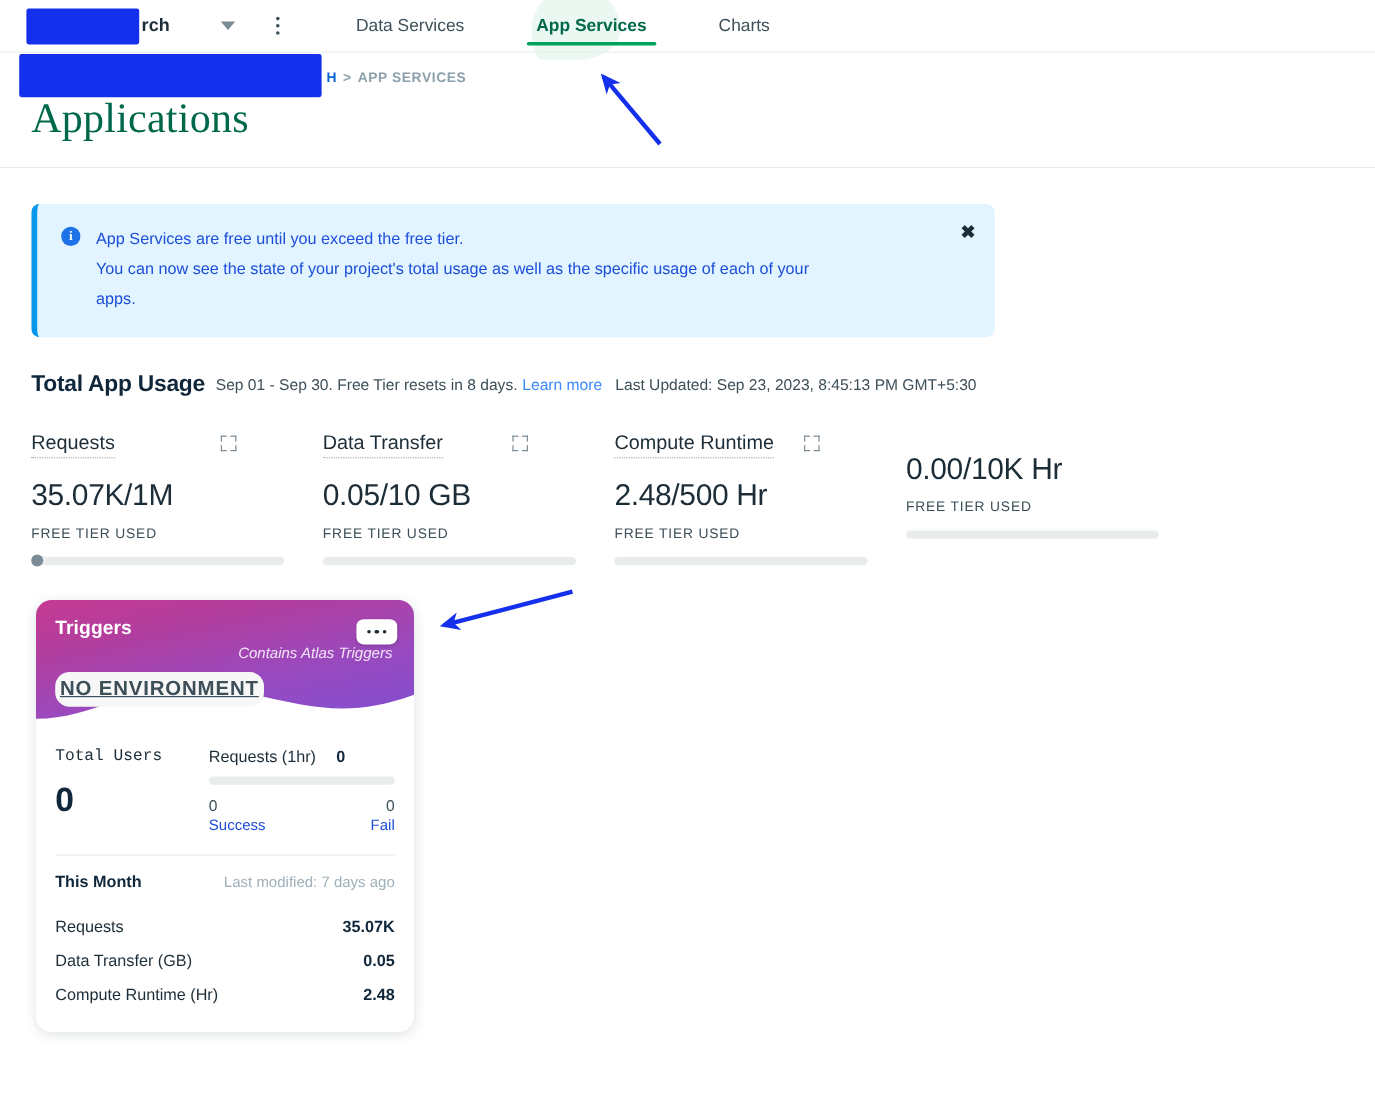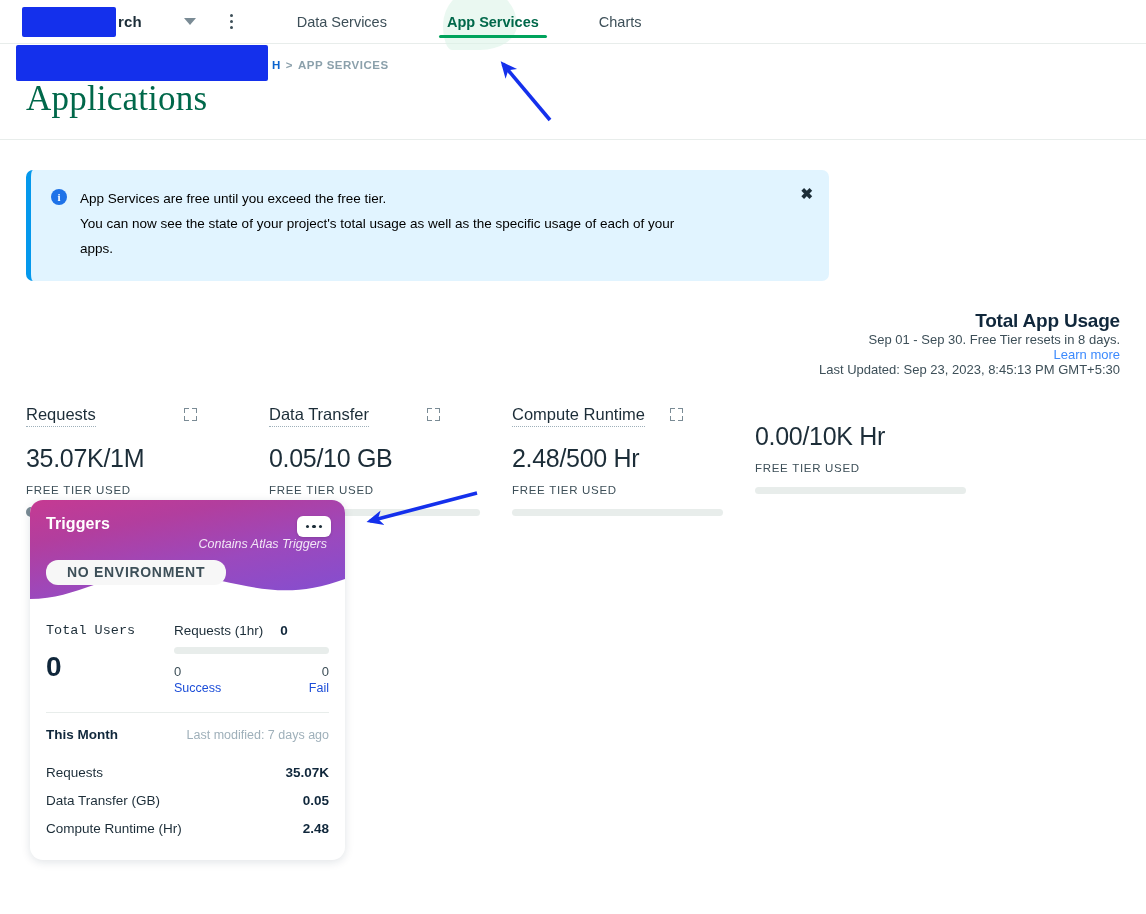"App Services are free until" .banner-text { color: #000000 -> #1d4ed8 }
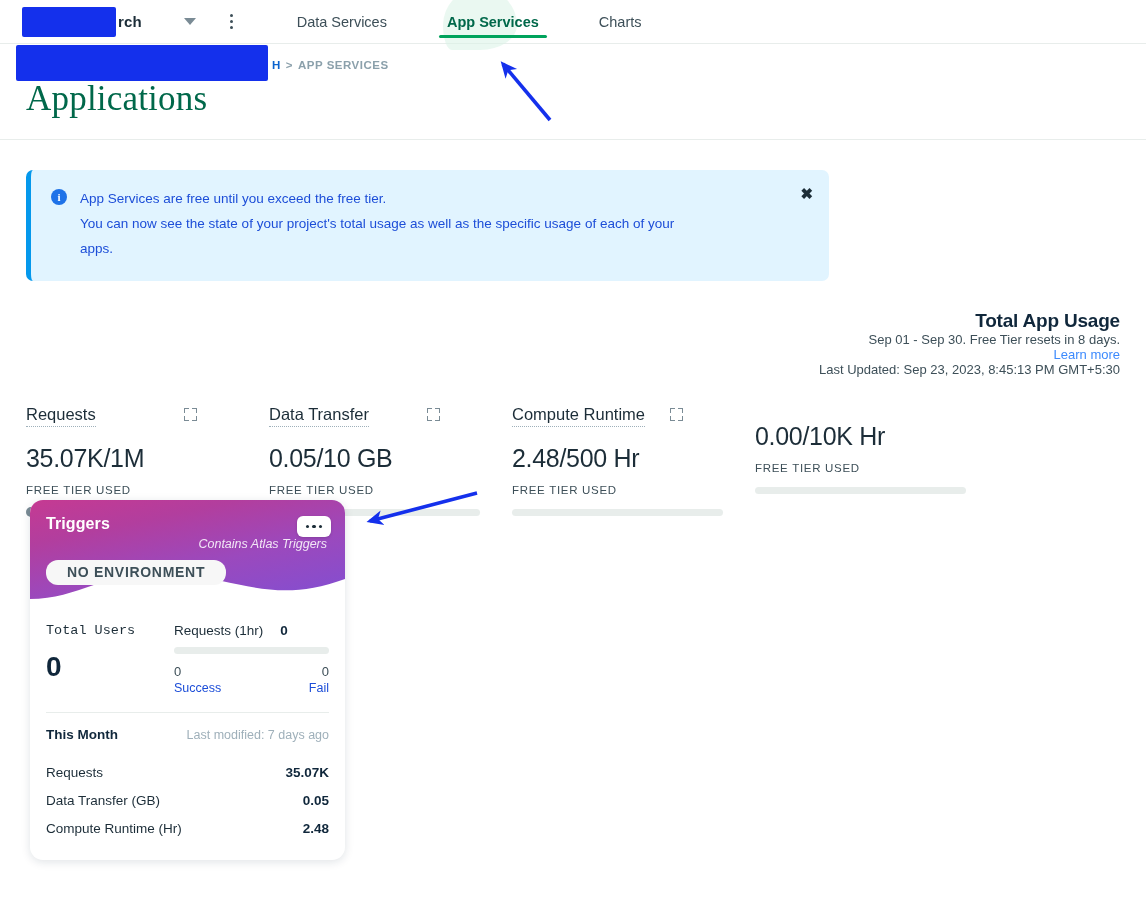"Total App Usage" .usage-head { align-items: flex-end -> center; flex-direction: column -> none }
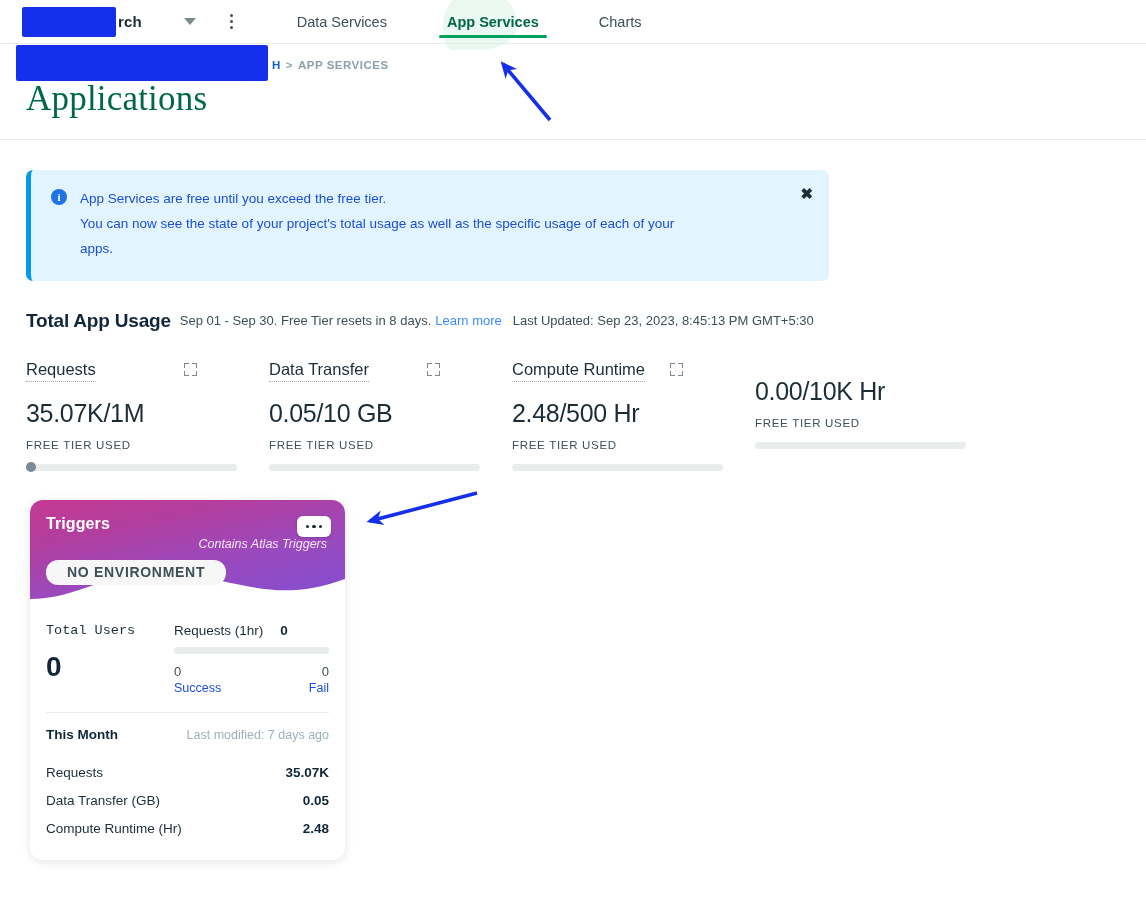"NO ENVIRONMENT" .env-badge { font-size: 14px -> 17px; padding: 4px 21px 5px -> 4px 4px 5px; text-decoration: none -> underline }
